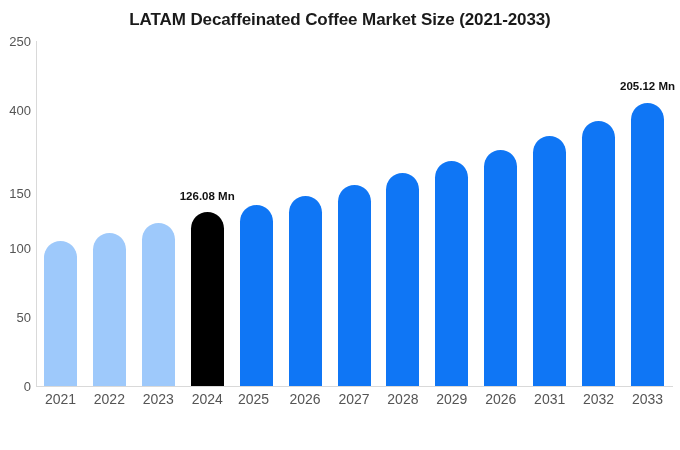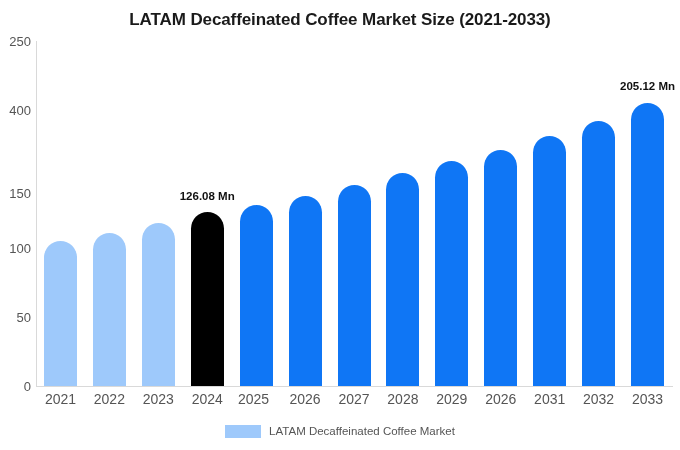"LATAM Decaffeinated Coffee Market" div { html: <div> <div> <span></span> <span>LATAM Decaffeinated Coffee Market</span> </div> </div> -> none }
